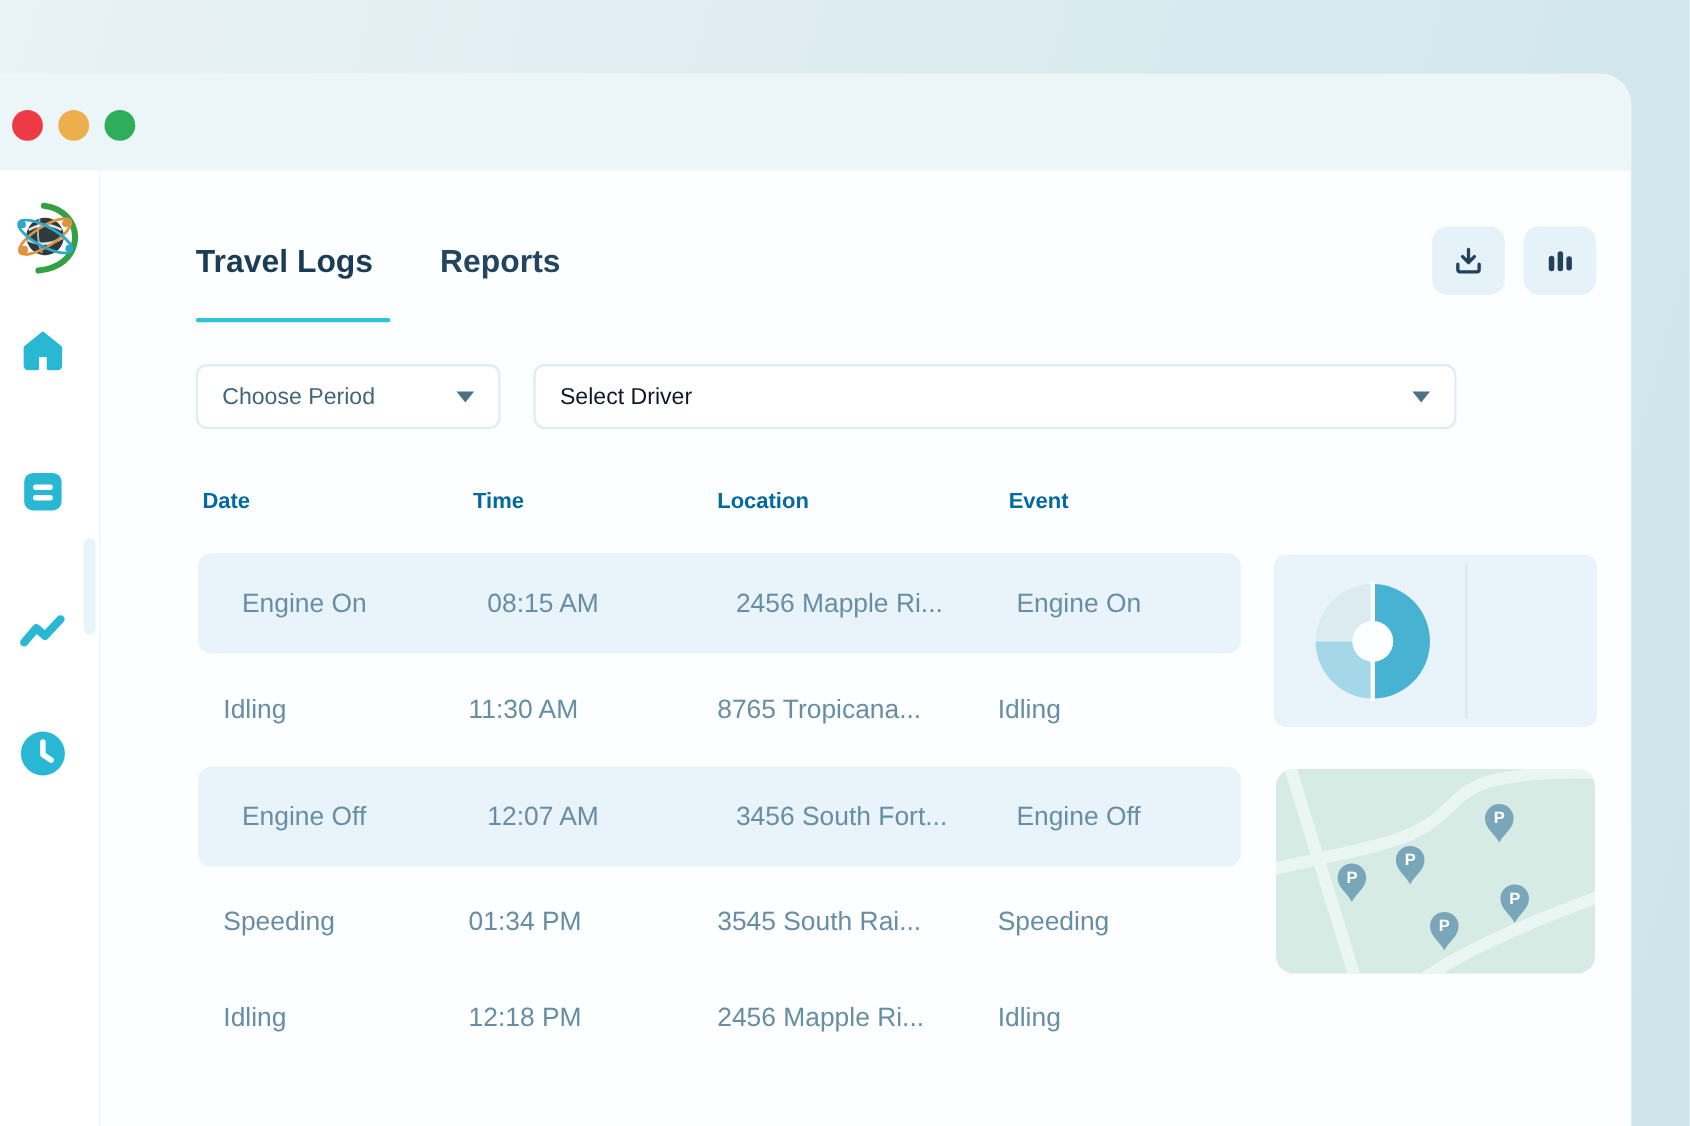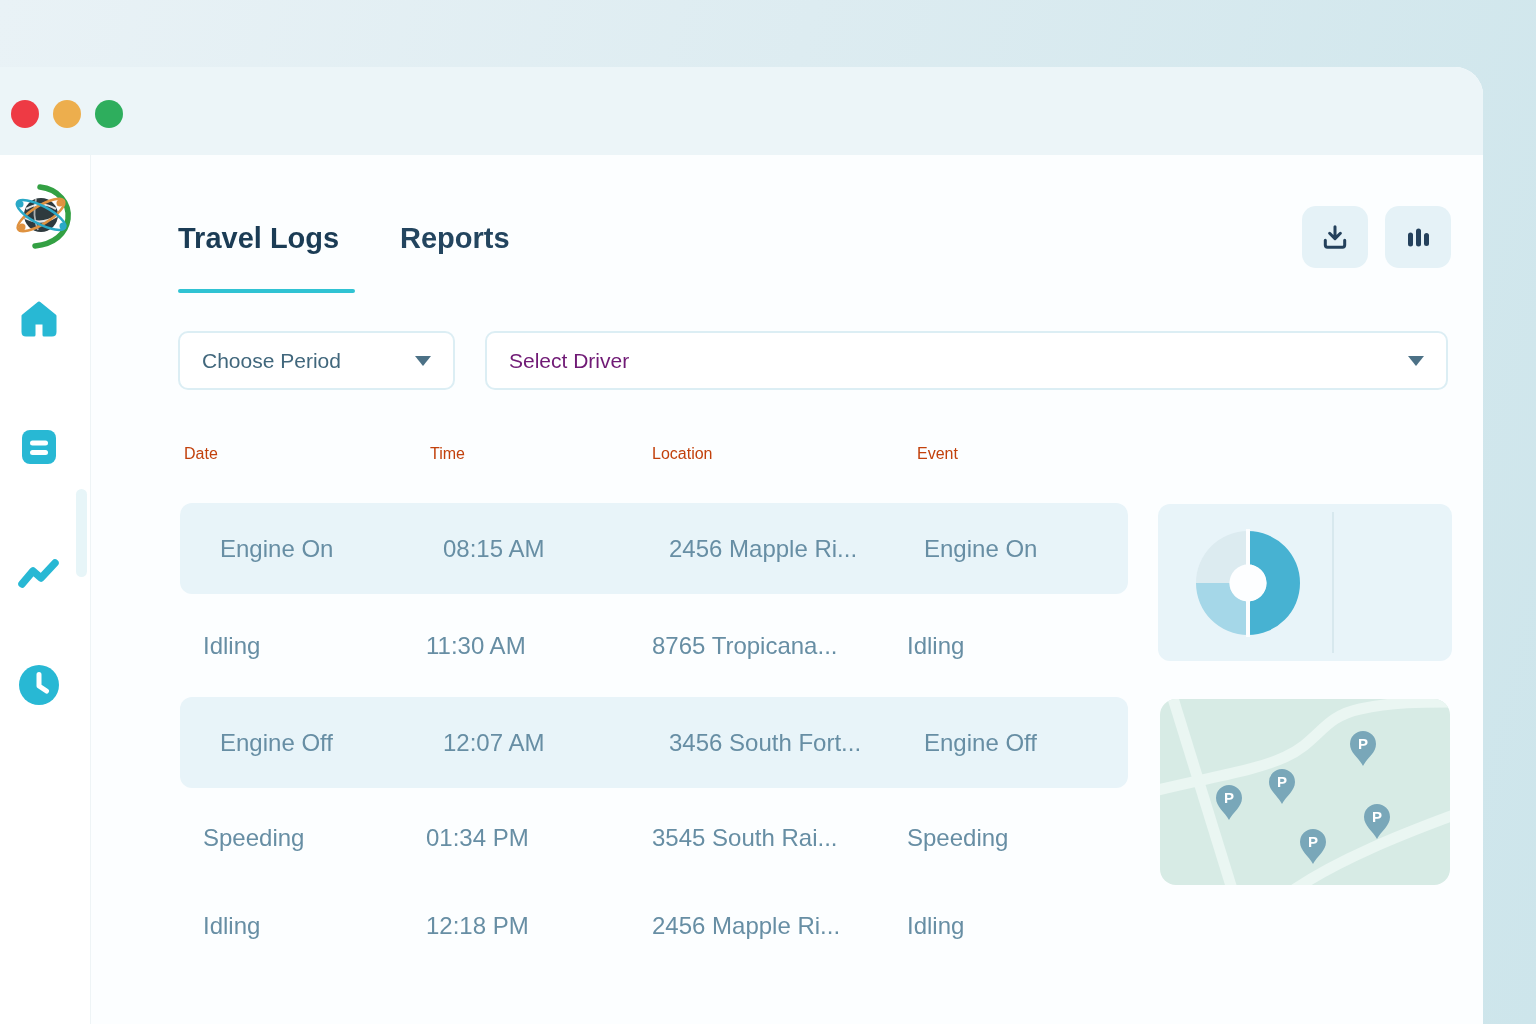"Select Driver" .dd-driver { color: #701a75 -> #0f172a; width: 963px -> 839px }
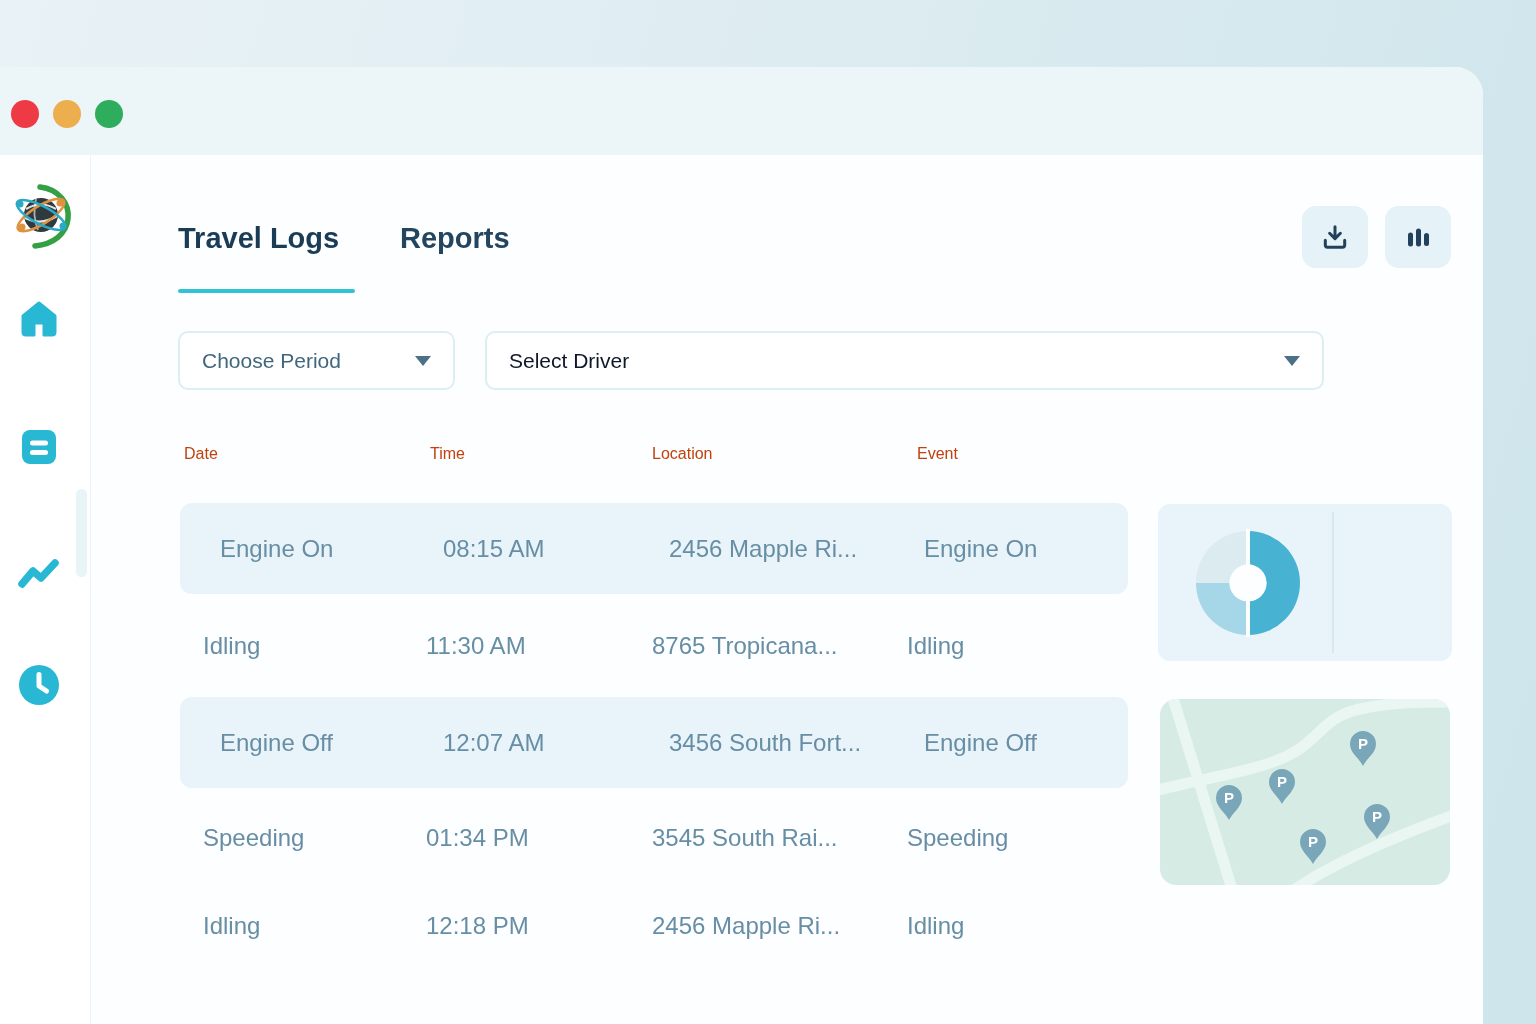"Date" .thead { color: #c2410c -> #0369a1; font-size: 16px -> 20px; font-weight: none -> bold }
